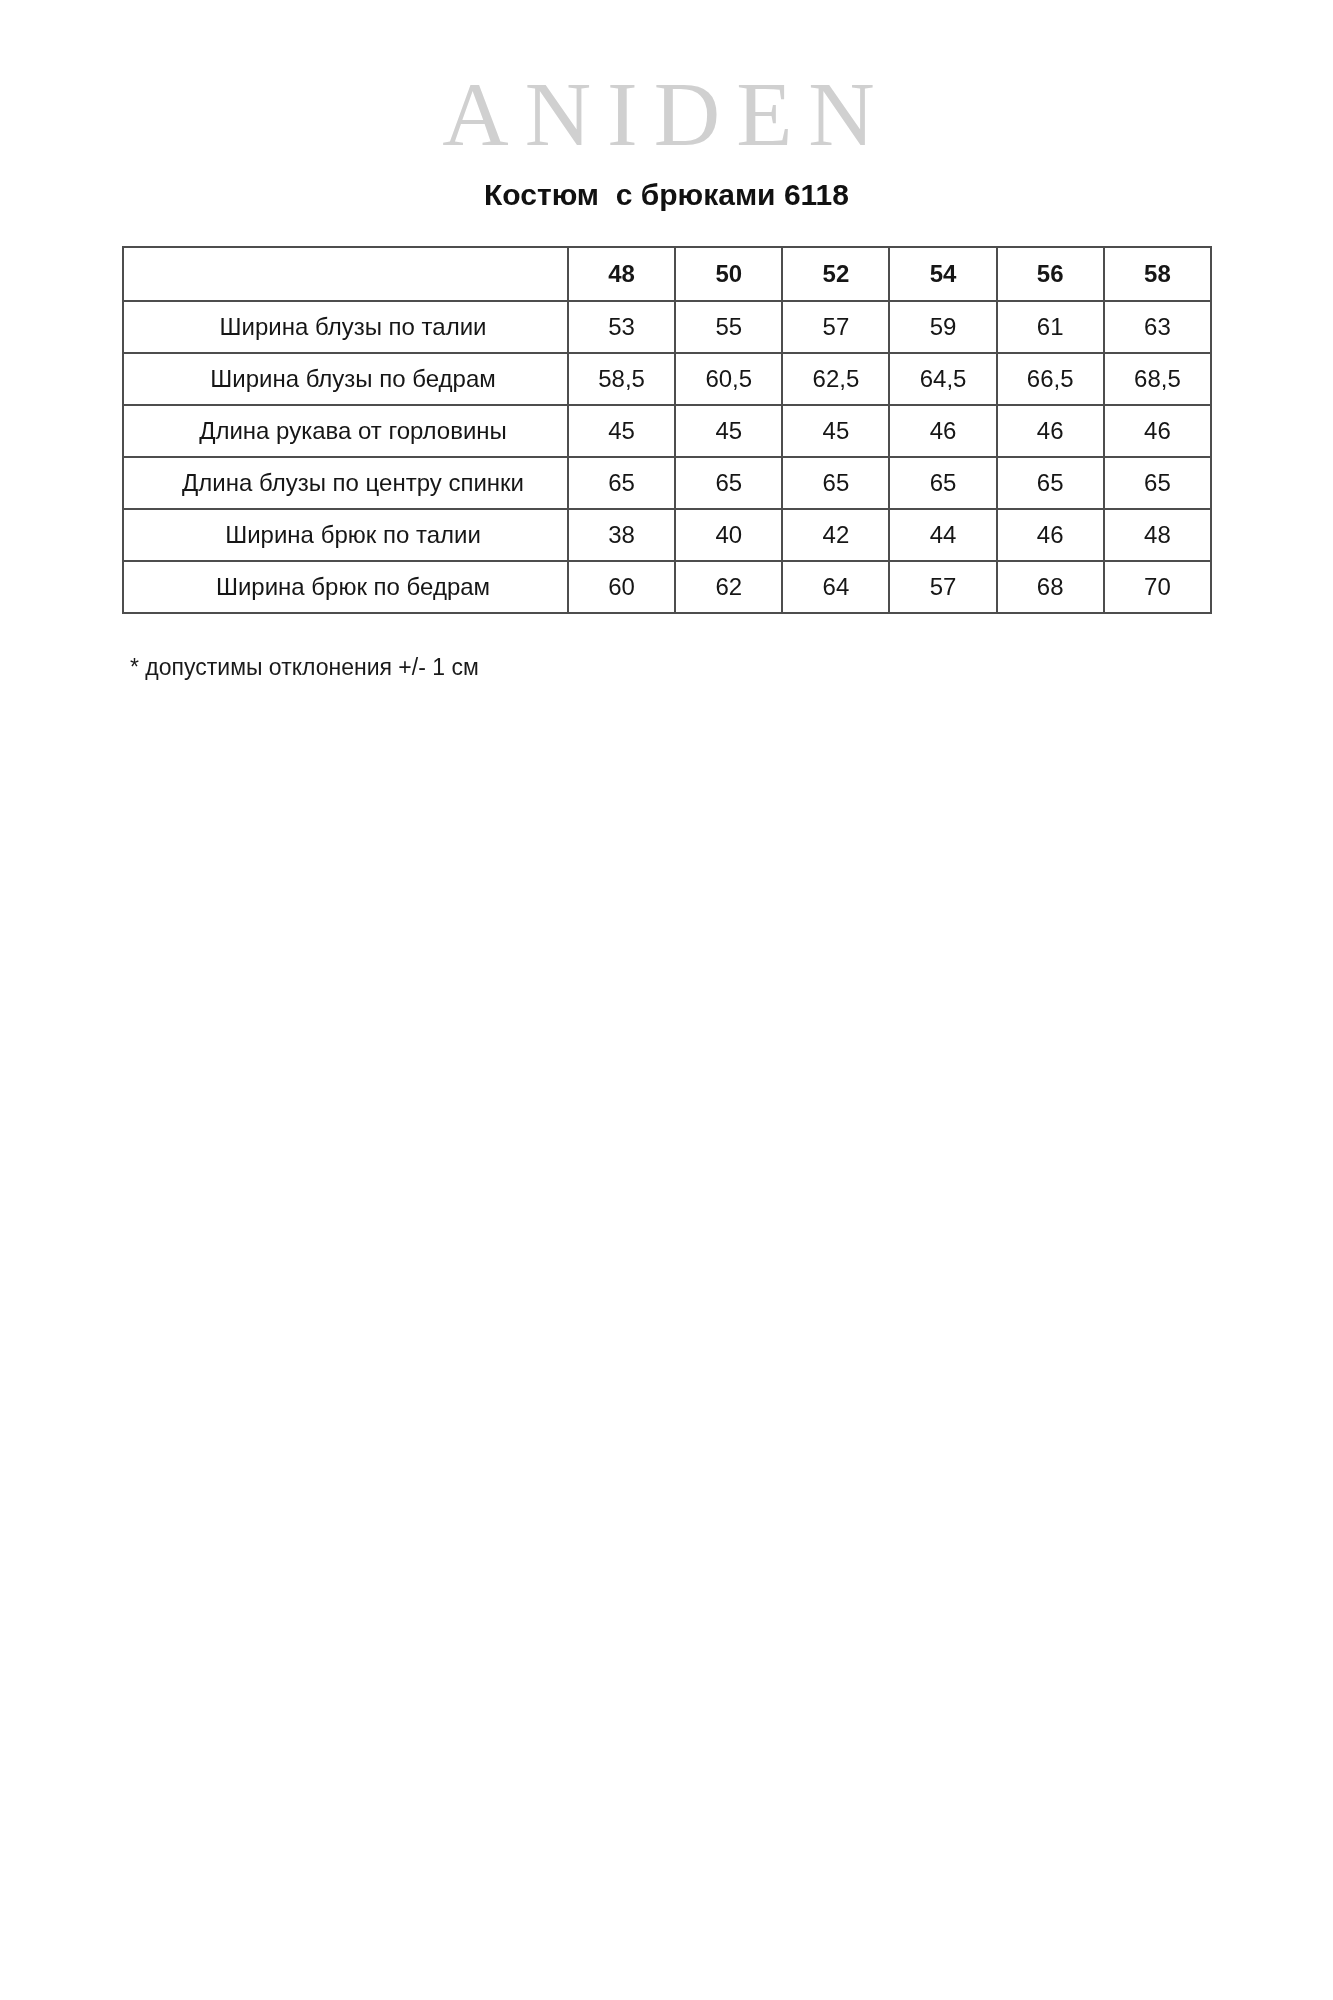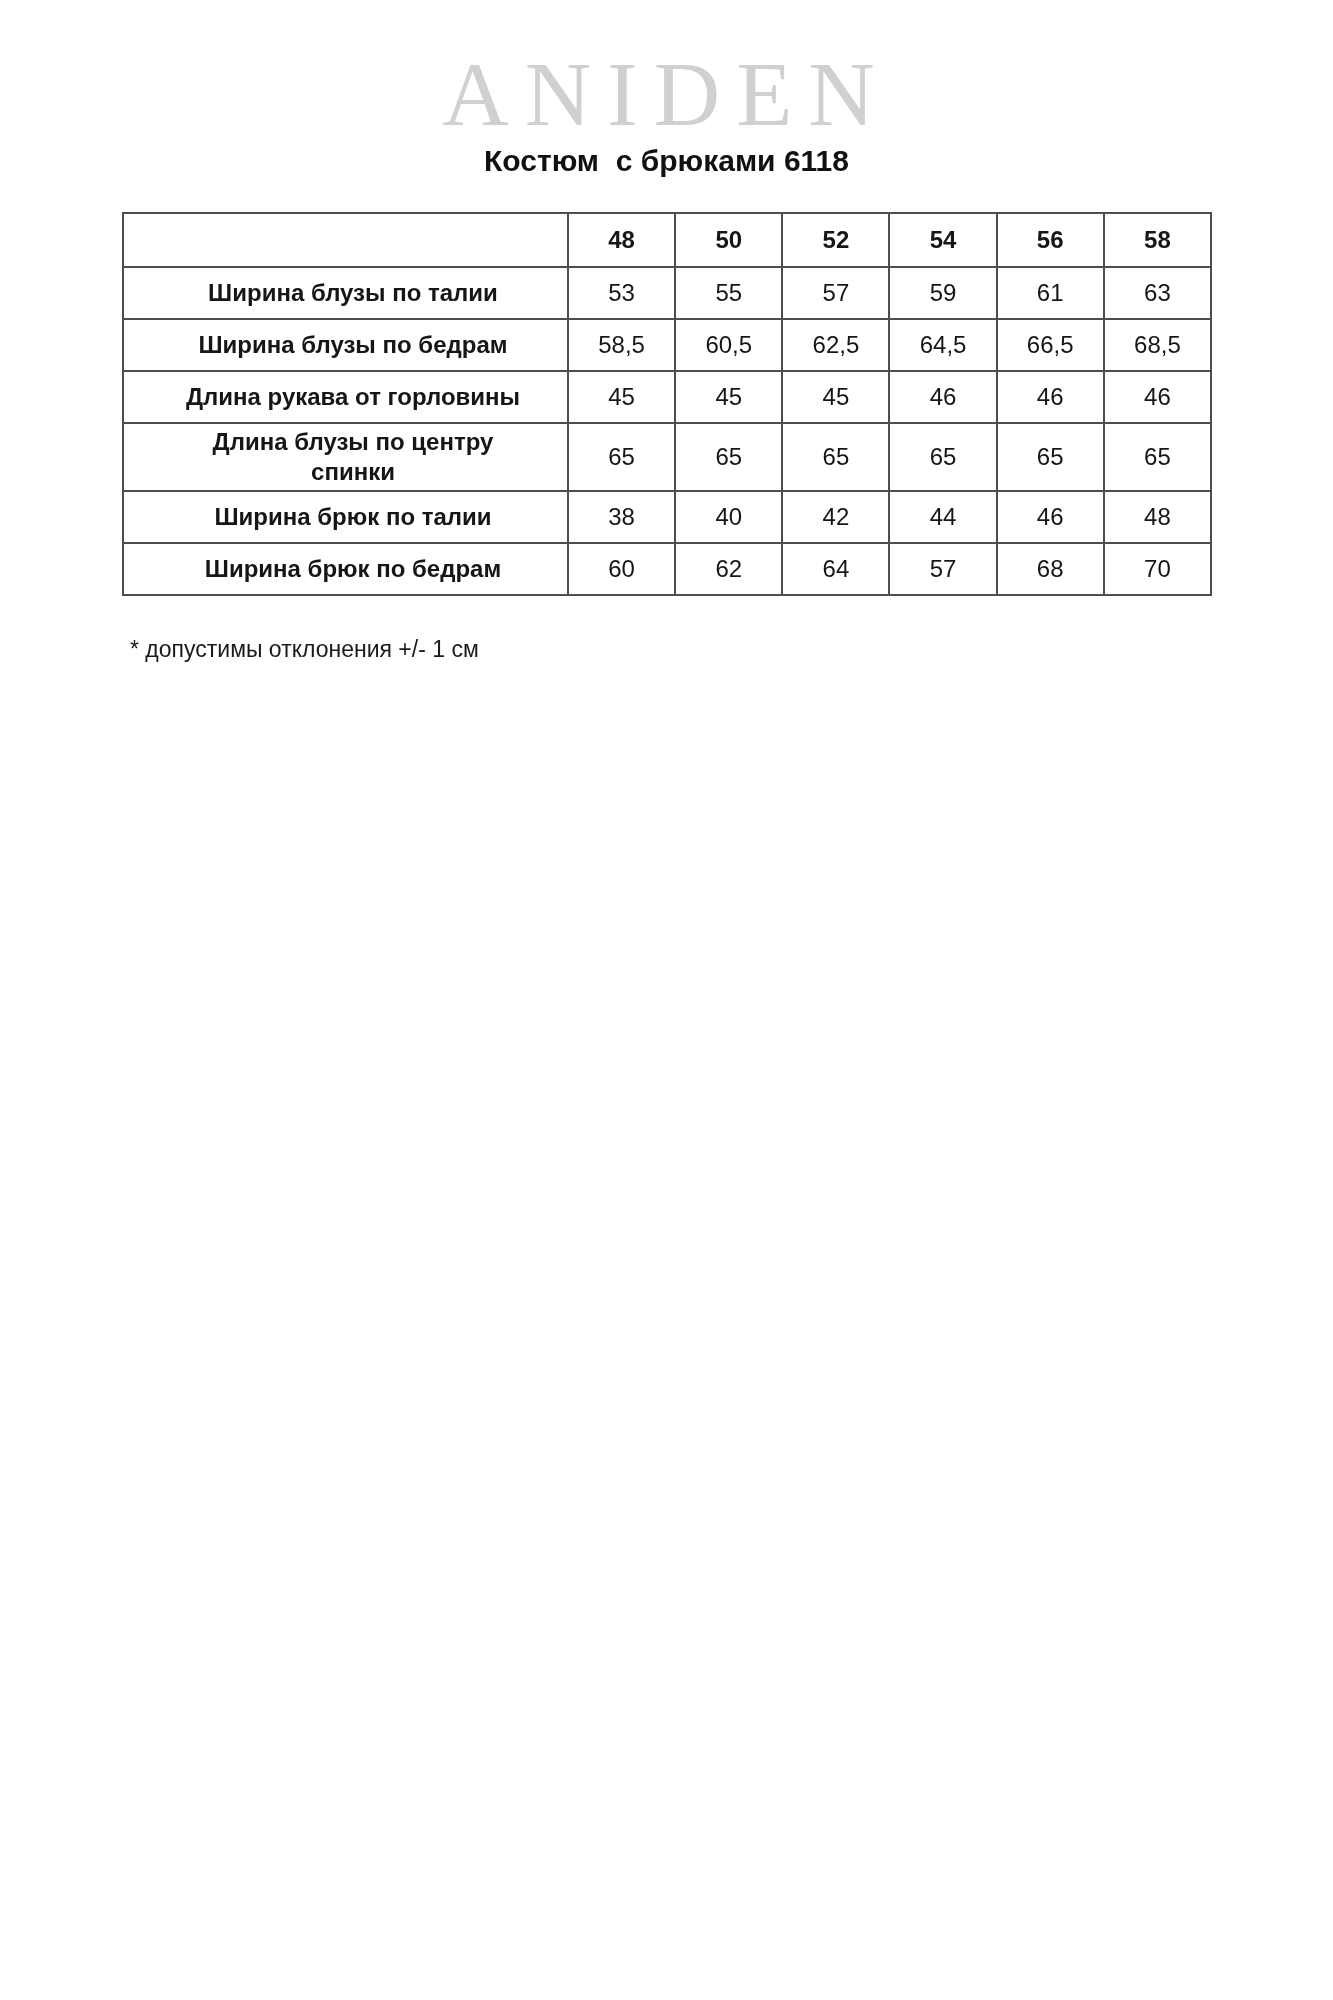"ANIDEN" .logo { margin-top: none -> 20px }
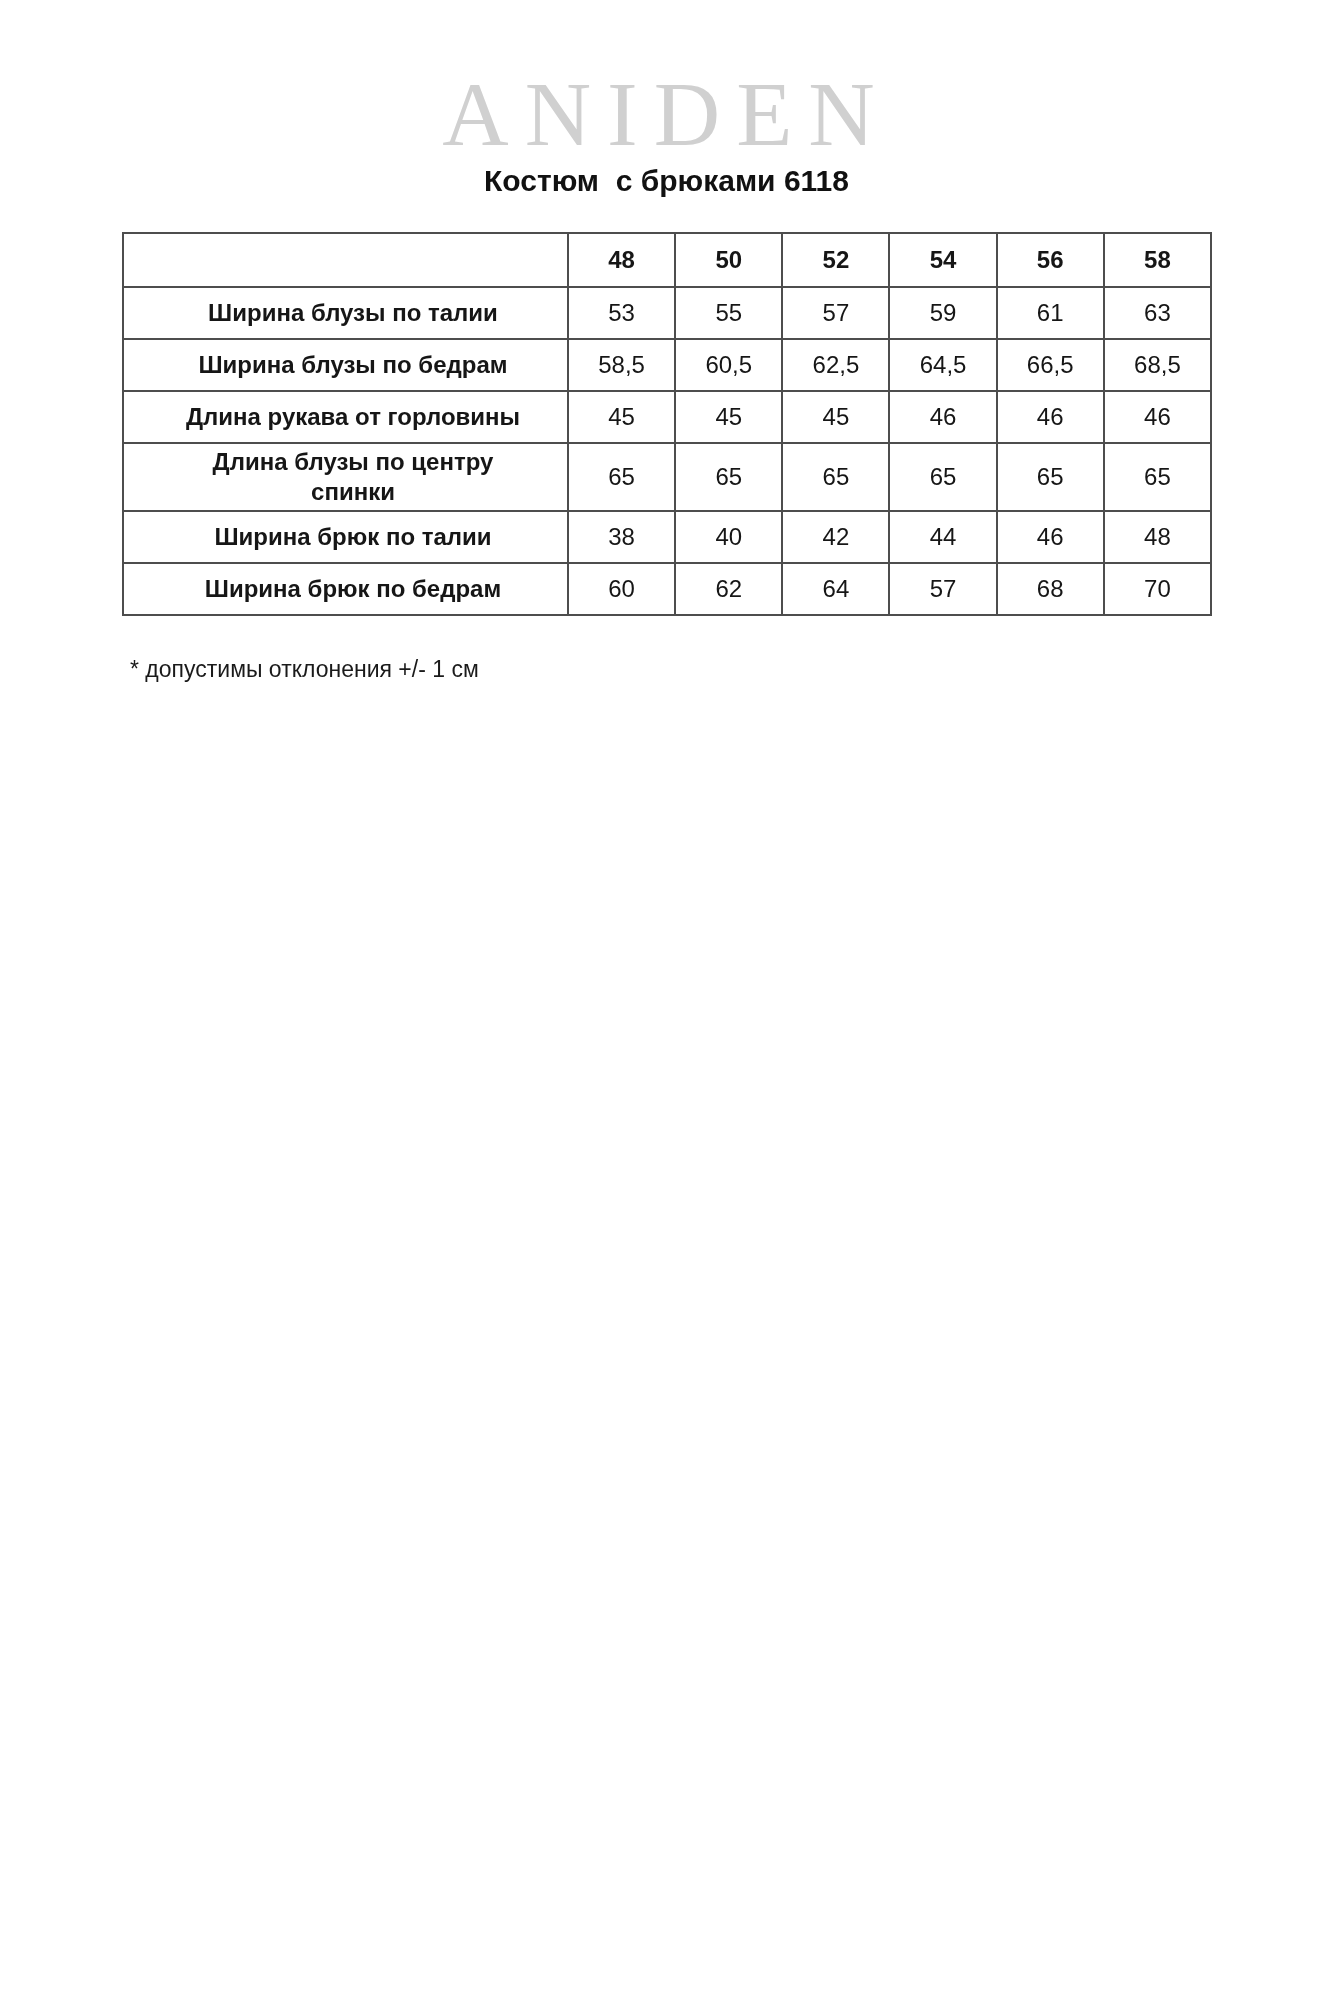"Костюм с брюками 6118" .title { margin-top: 4px -> 18px }
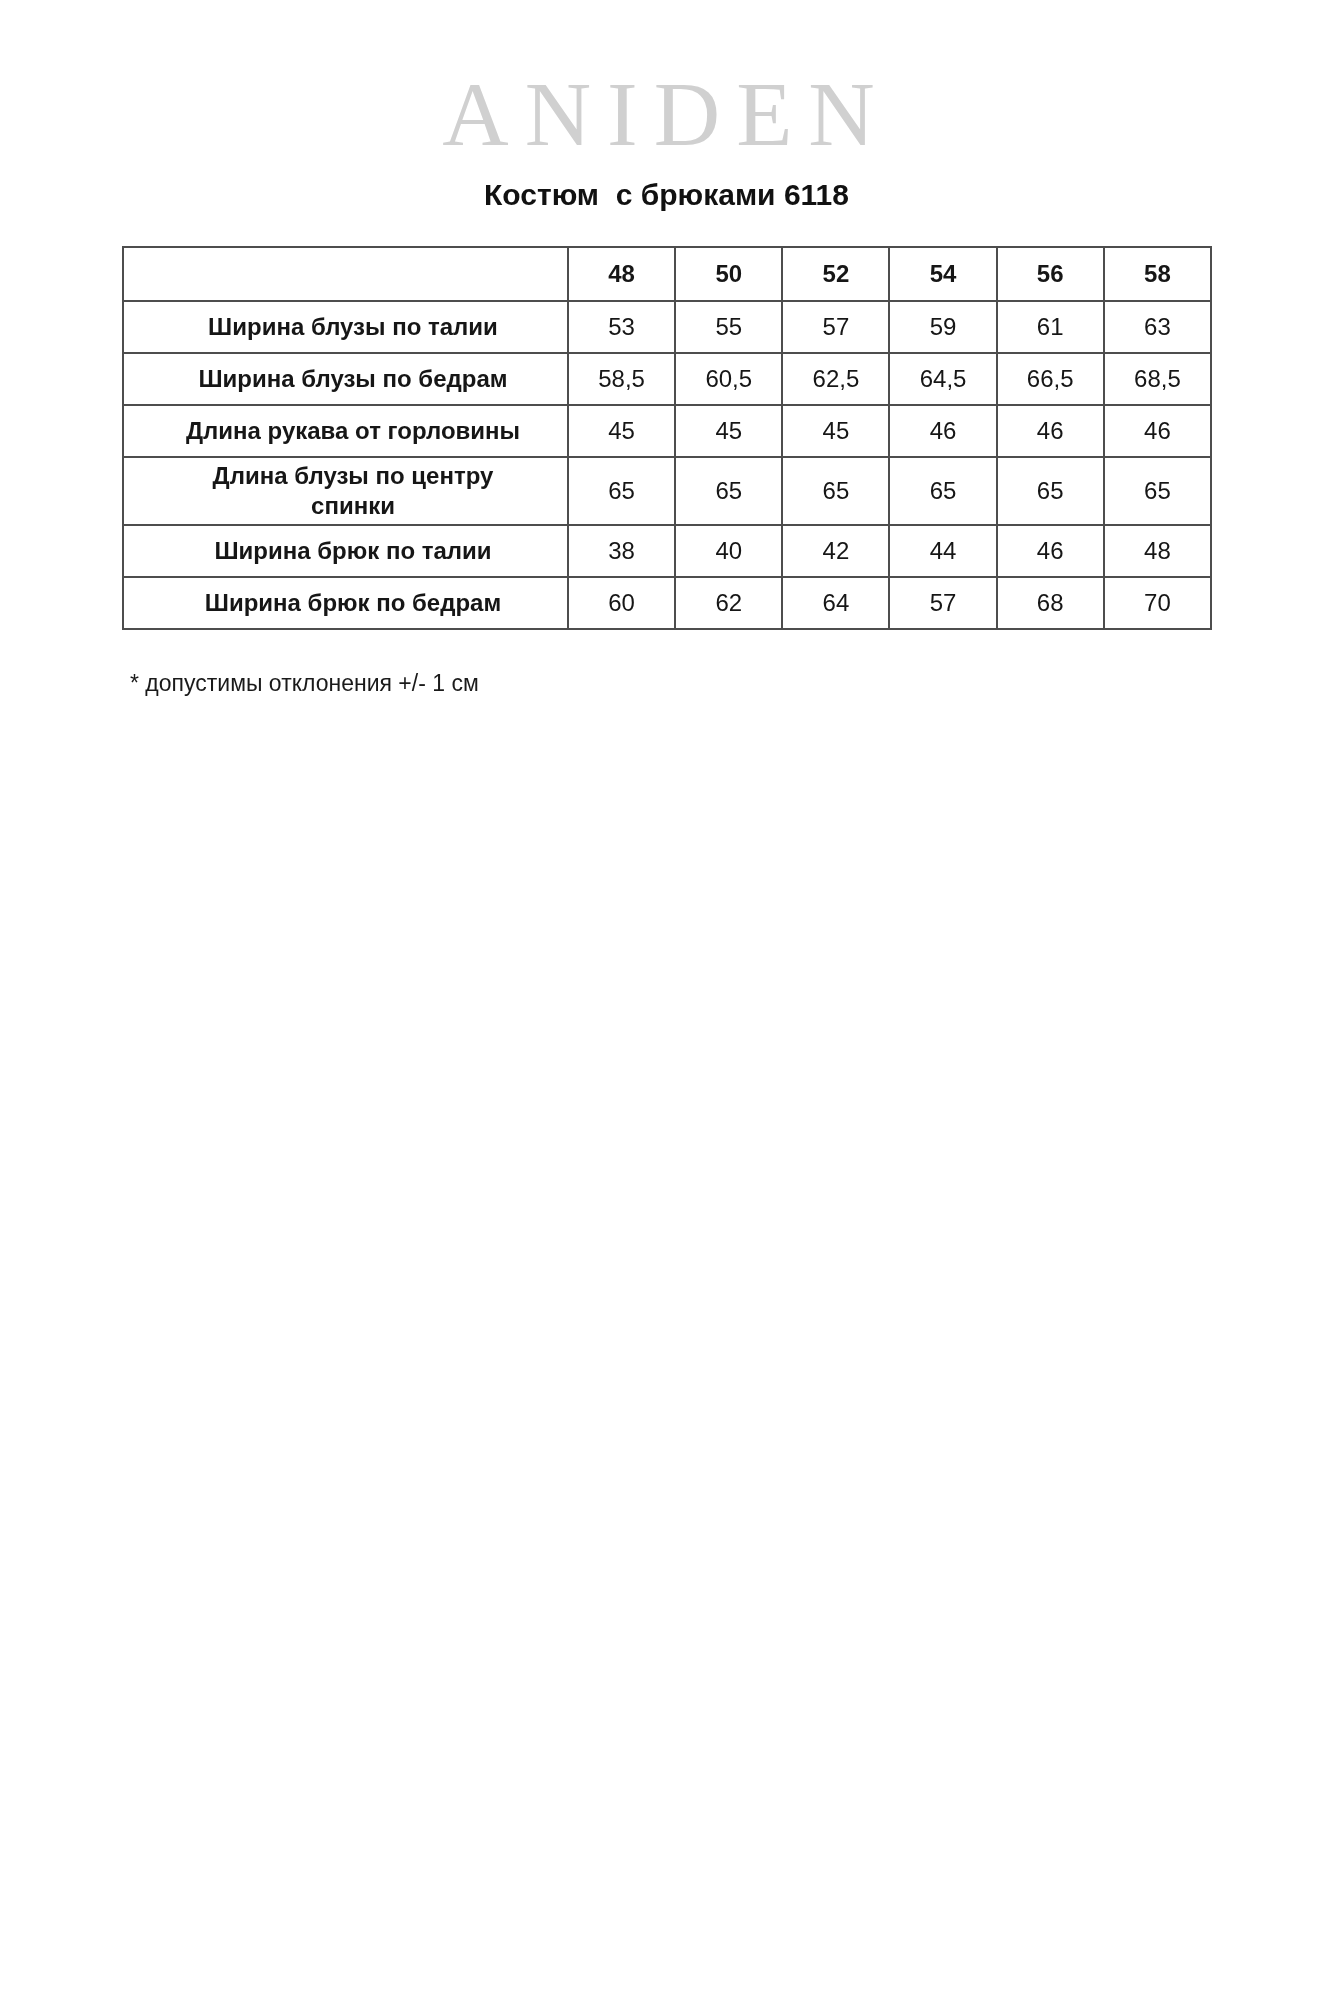"Ширина блузы по талии" table.size-table td.row-label { font-weight: bold -> normal }
